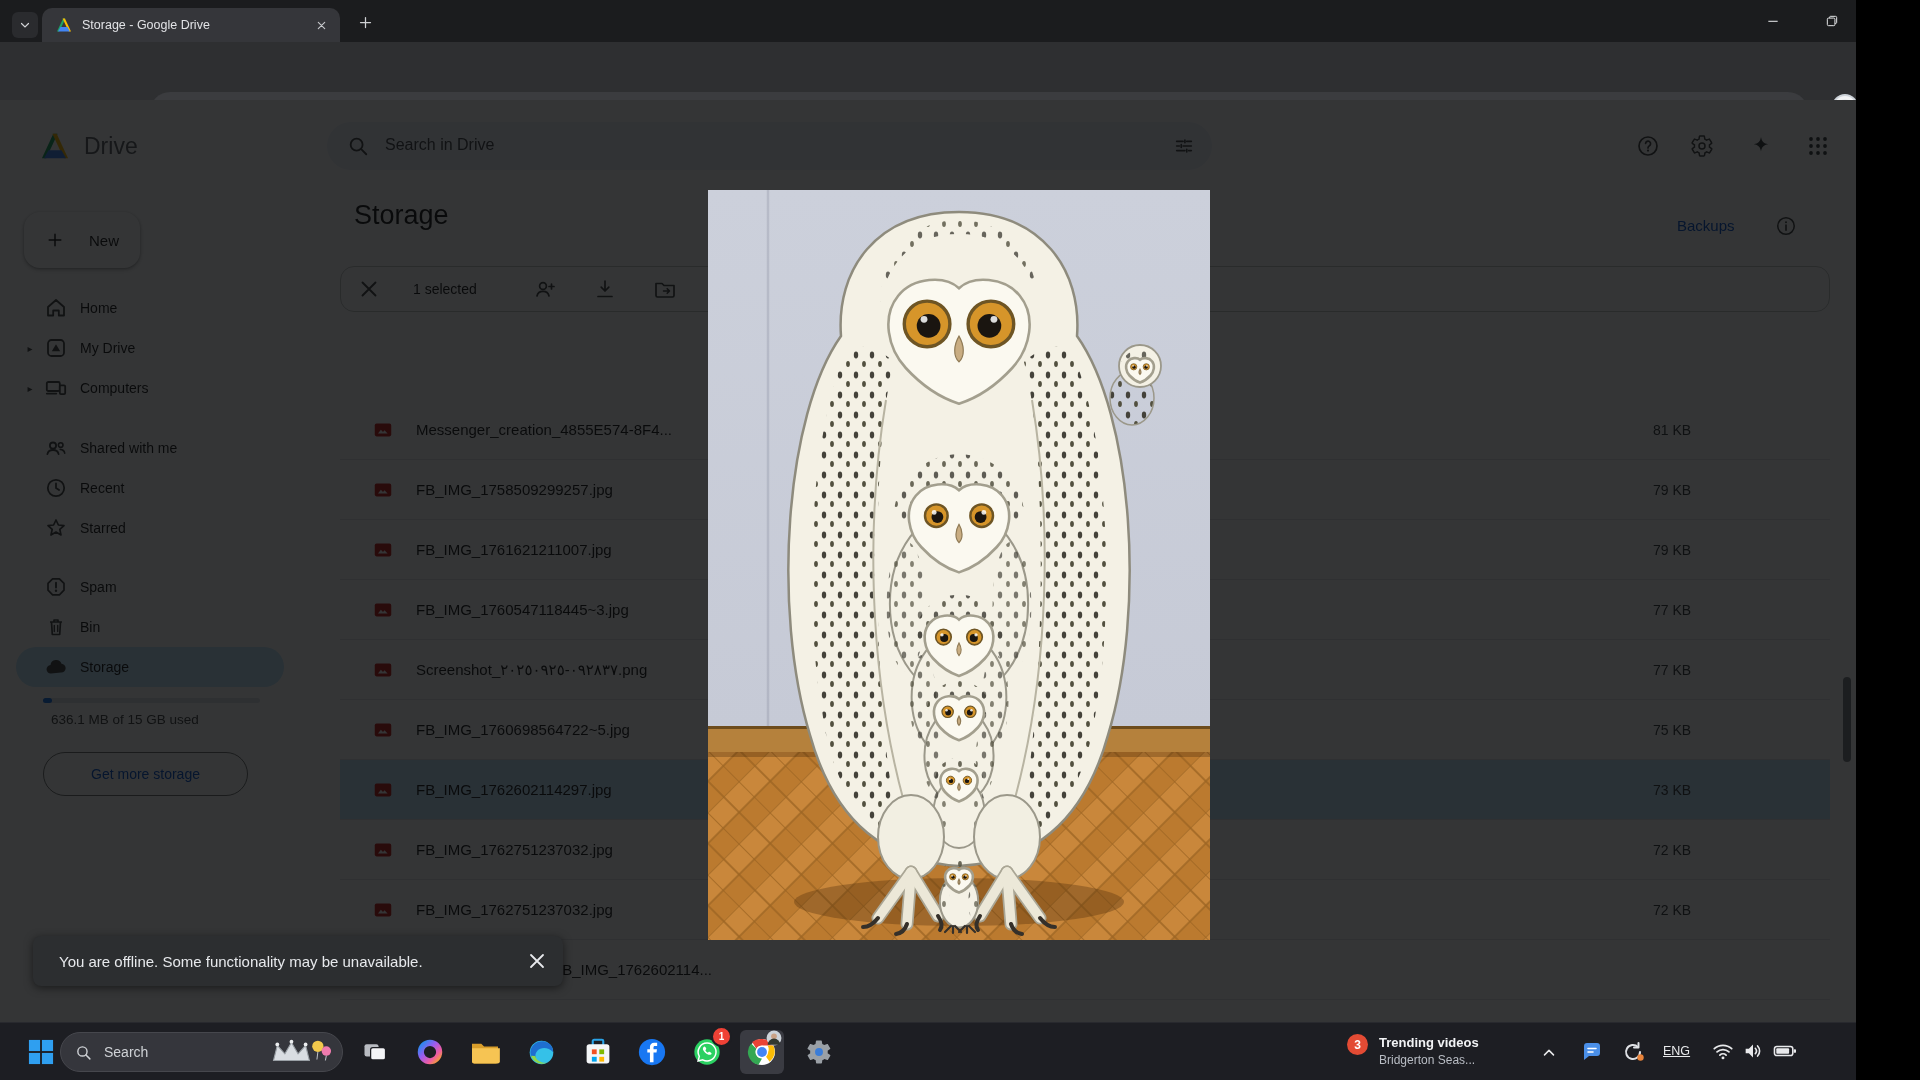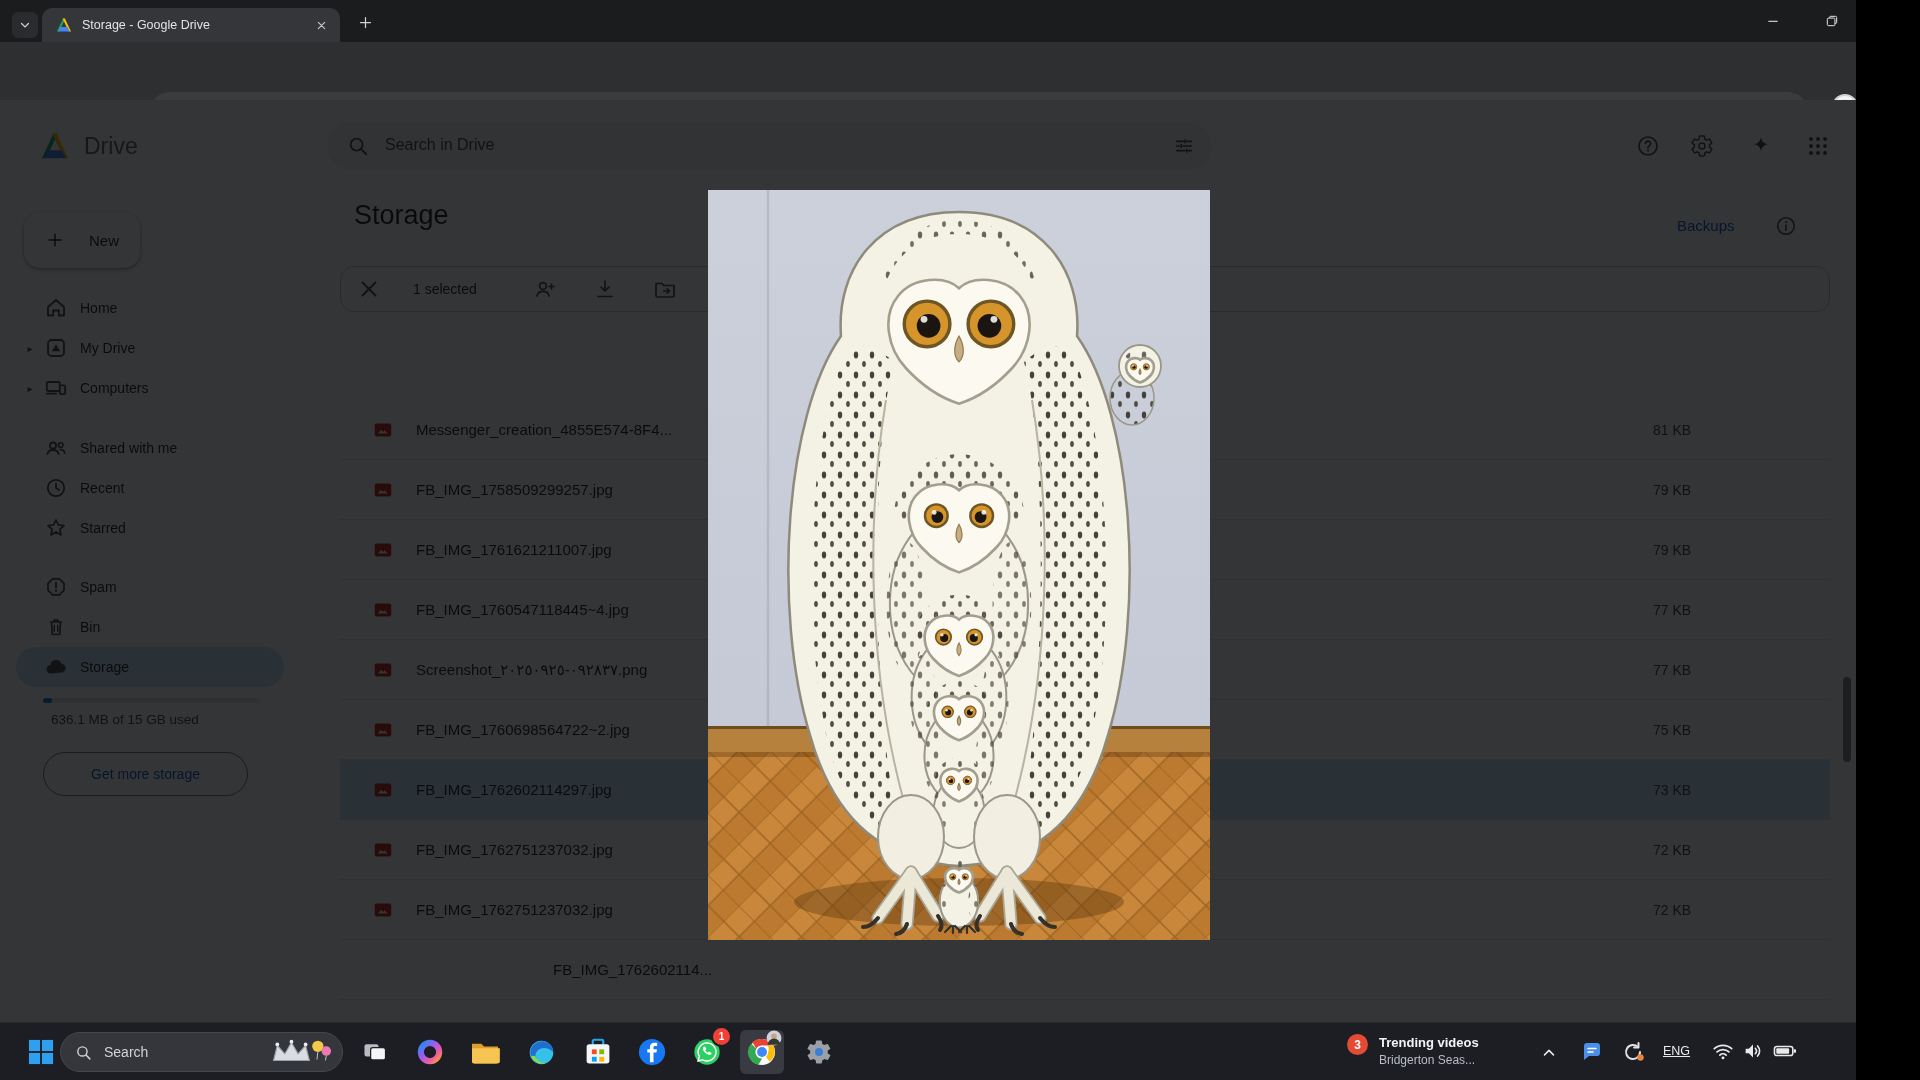"FB_IMG_1760547118445~4.jpg" span.fname { text: 4.jpg -> 3.jpg }
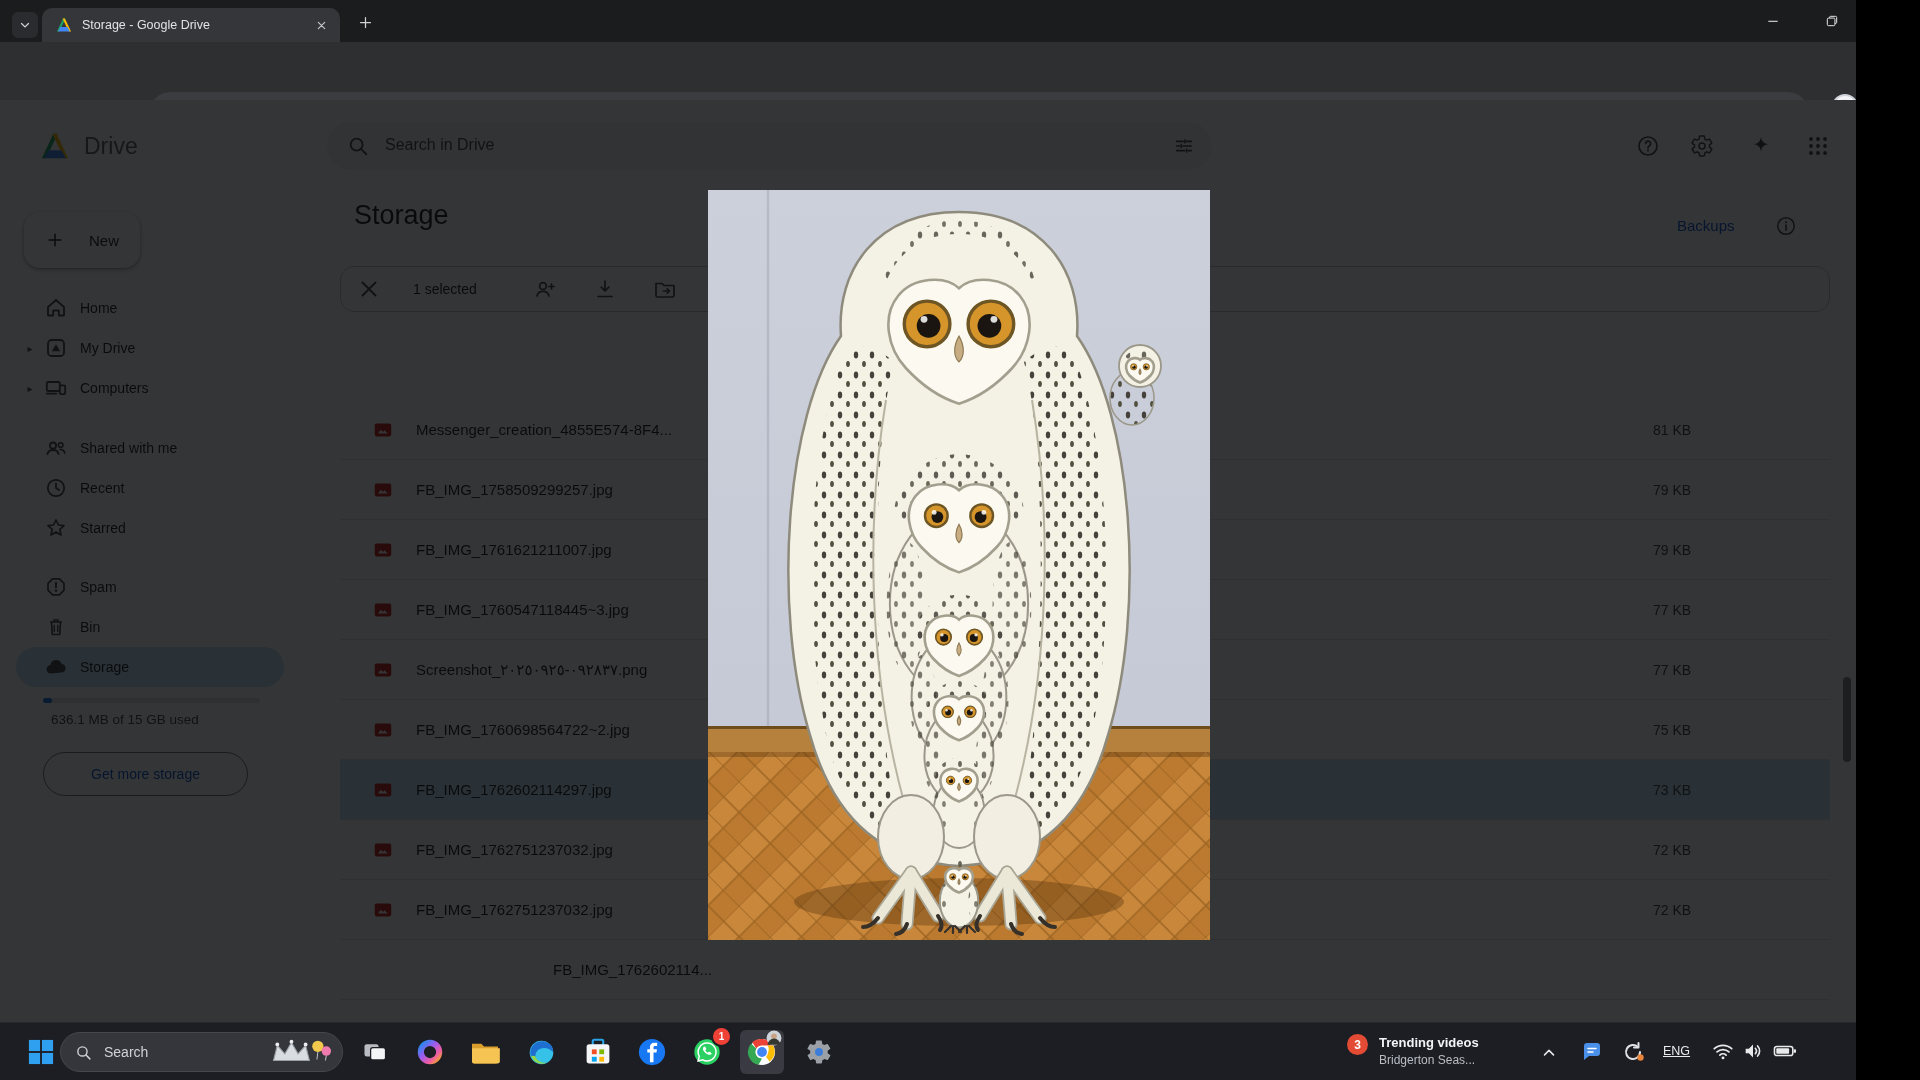"FB_IMG_1760698564722~2.jpg" span.fname { text: 2.jpg -> 5.jpg }
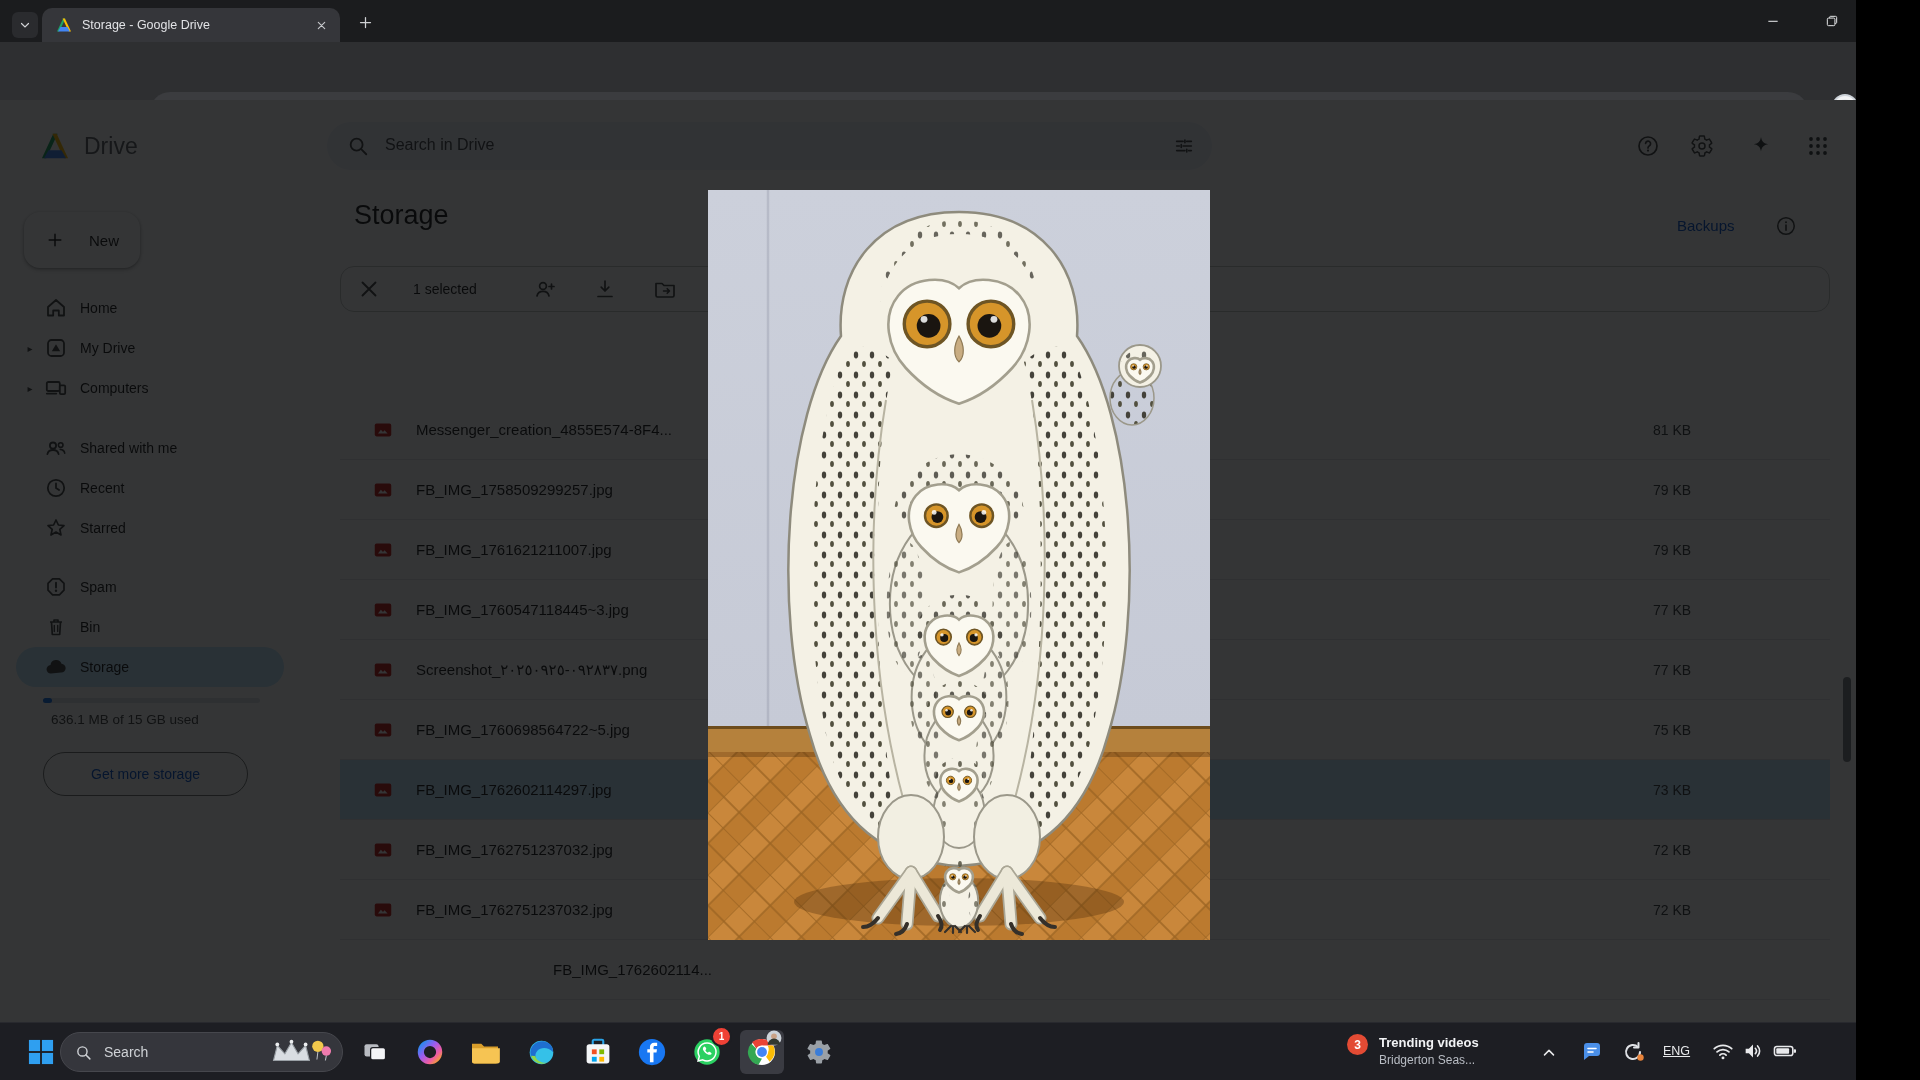"You are offline. Some functionality" div.toast { html: none -> <div> <span>You are offline. Some functionality may be unavailable.</span> <svg> <path></path> </svg> </div> }
